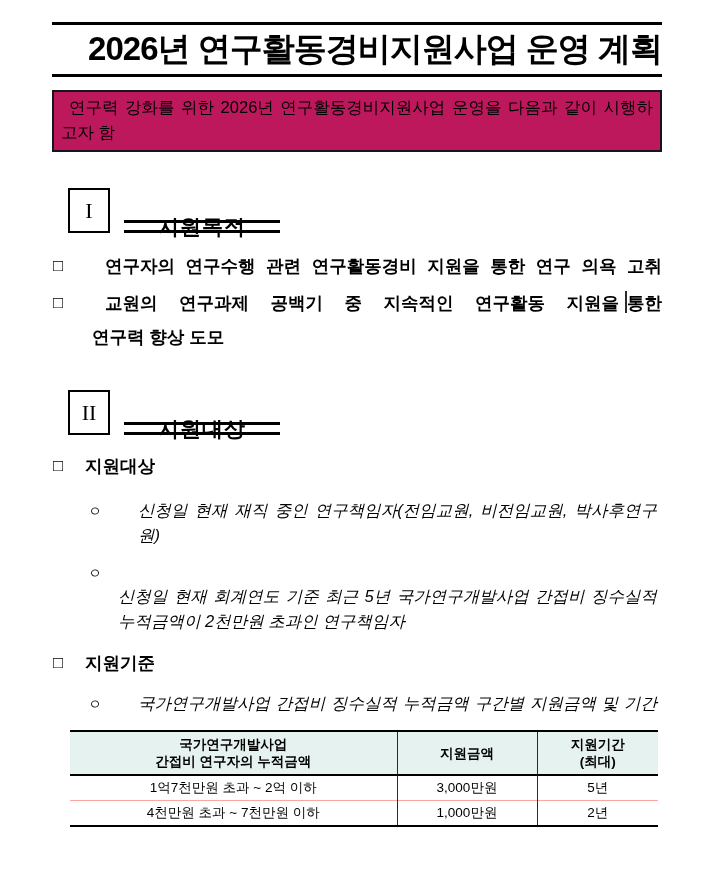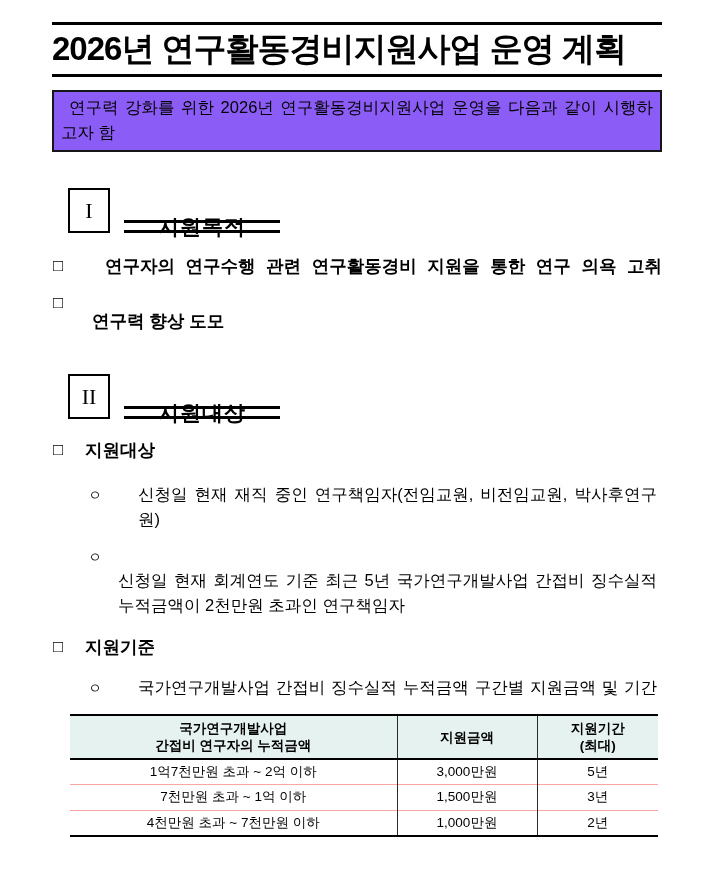"2026년 연구활동경비지원사업 운영 계획" .title-block h1 { text-align: left -> right }
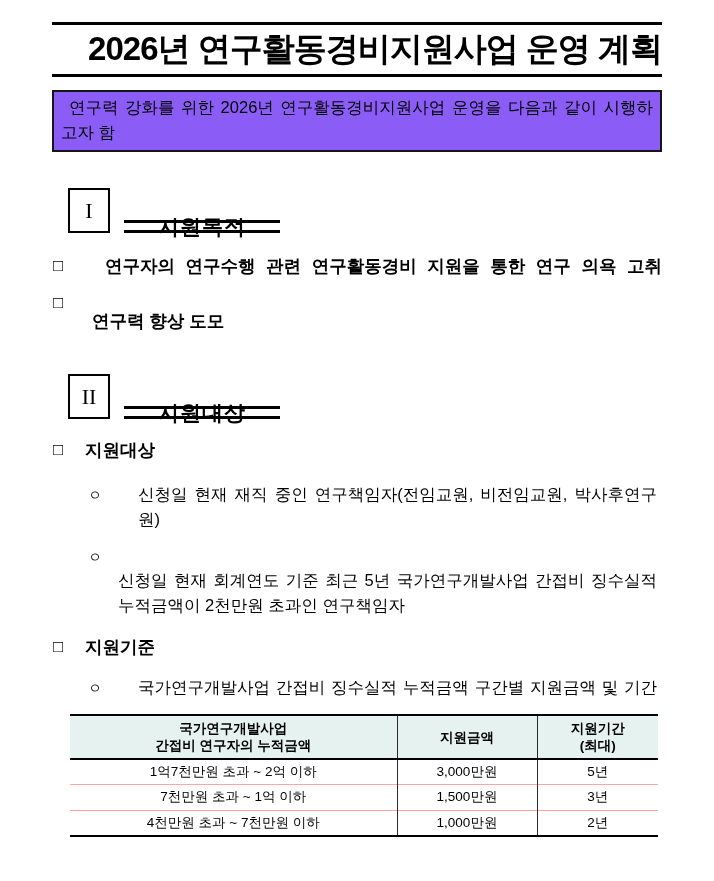"연구력 강화를 위한 2026년 연구활동경비지원사업" .intro-box { background: #8b5cf6 -> #be185d }
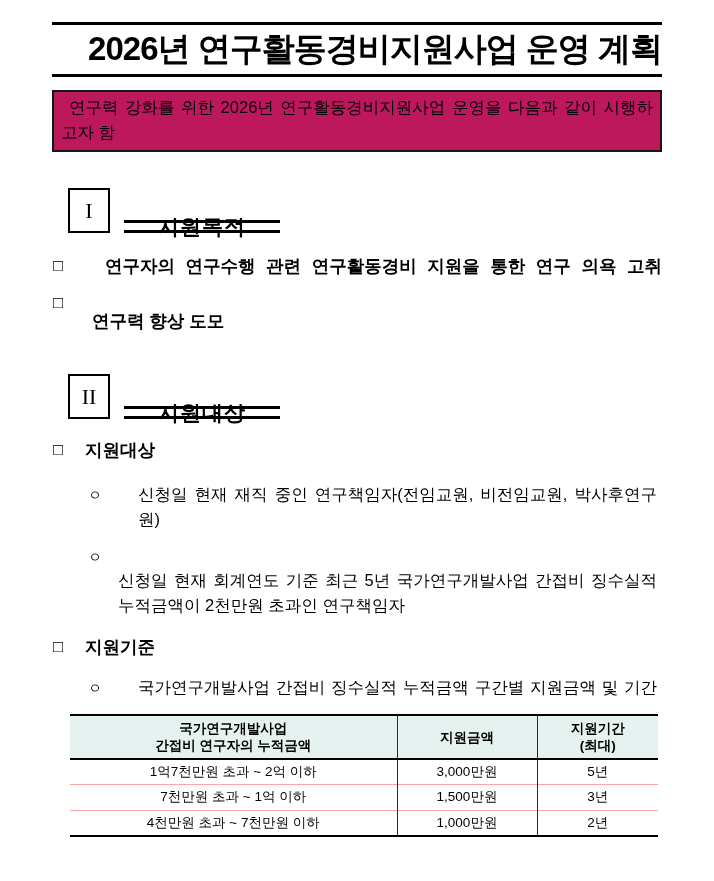"교원의 연구과제 공백기 중 지속적인" div.jl { html: none -> <div><span>교원의 연구과제 공백기 중 지속적인 연구활동 지원을</span><span></span><span>통한</span></div> }
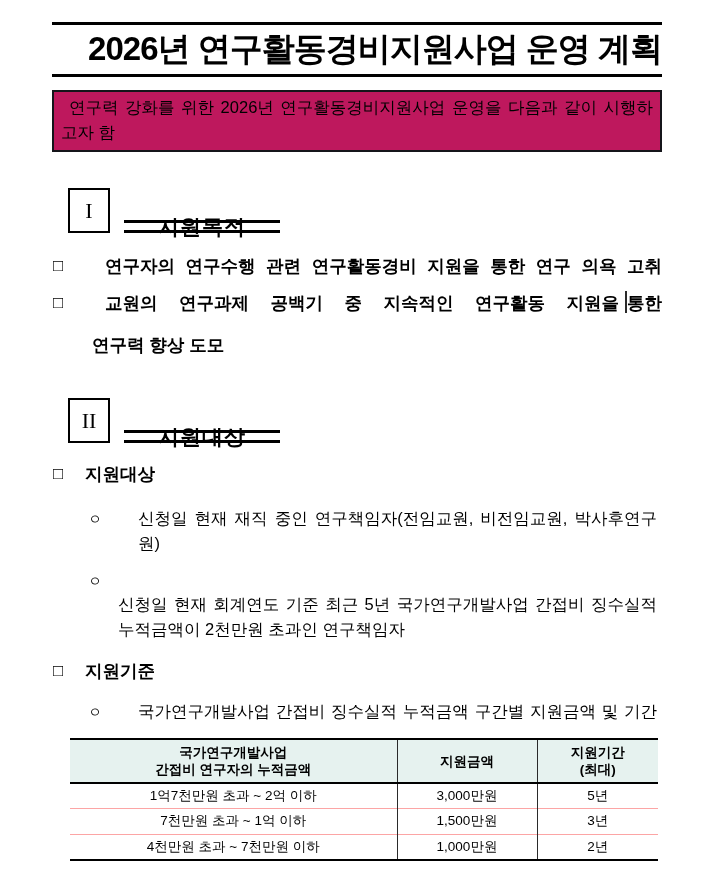"연구력 향상 도모" div.line2-indent { margin-top: 18px -> 10px }
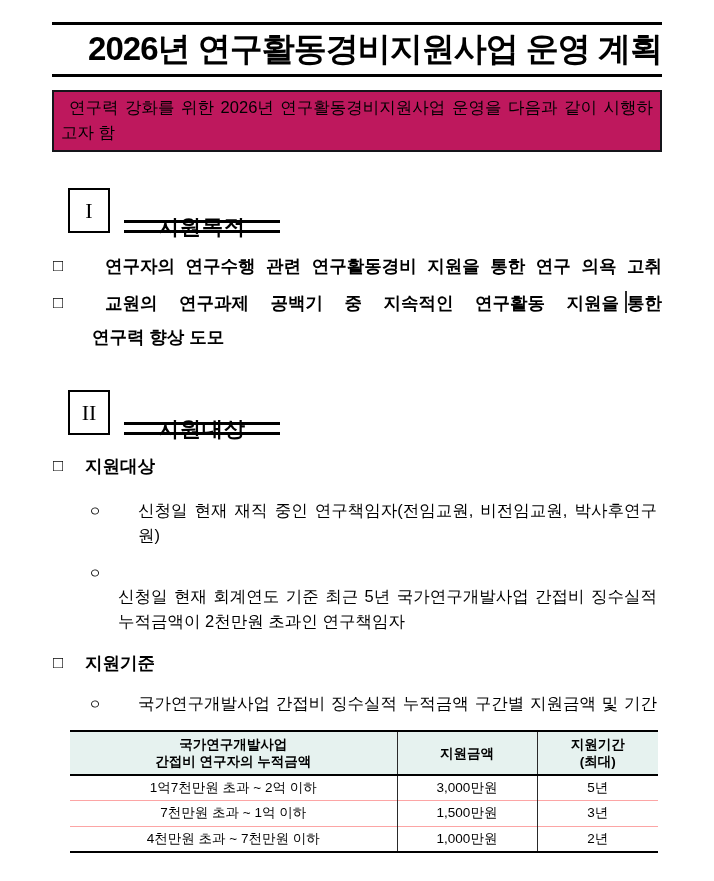"신청일 현재 재직 중인 연구책임자(전임교원," .sub-bullet .btext { font-style: none -> italic }
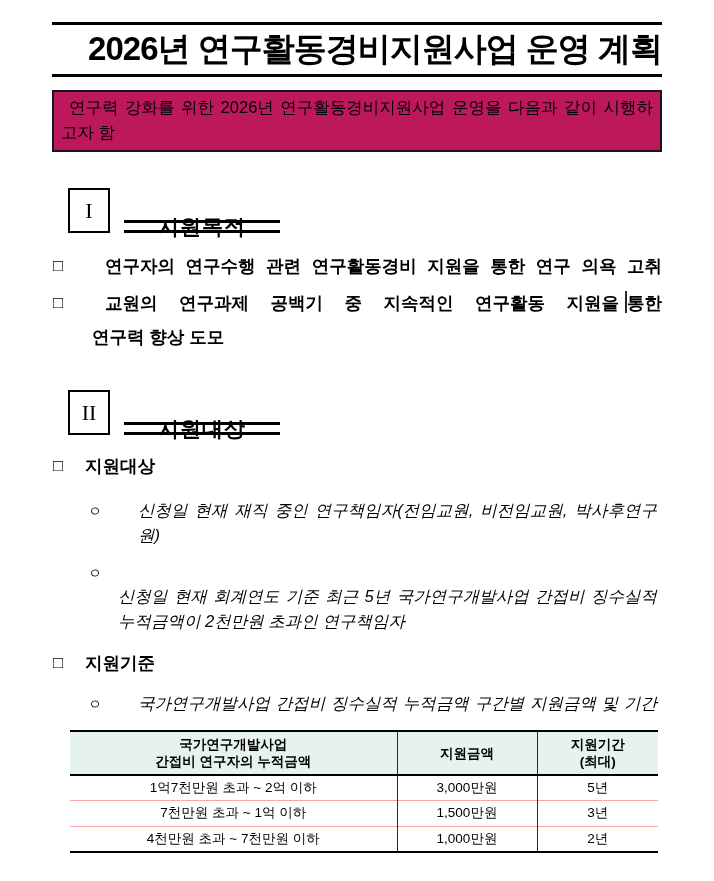"7천만원 초과 ~ 1억 이하" tr { html: <tr> <td>7천만원 초과 ~ 1억 이하</td> <td>1,500만원</td> <td>3년</td> </tr> -> none }
